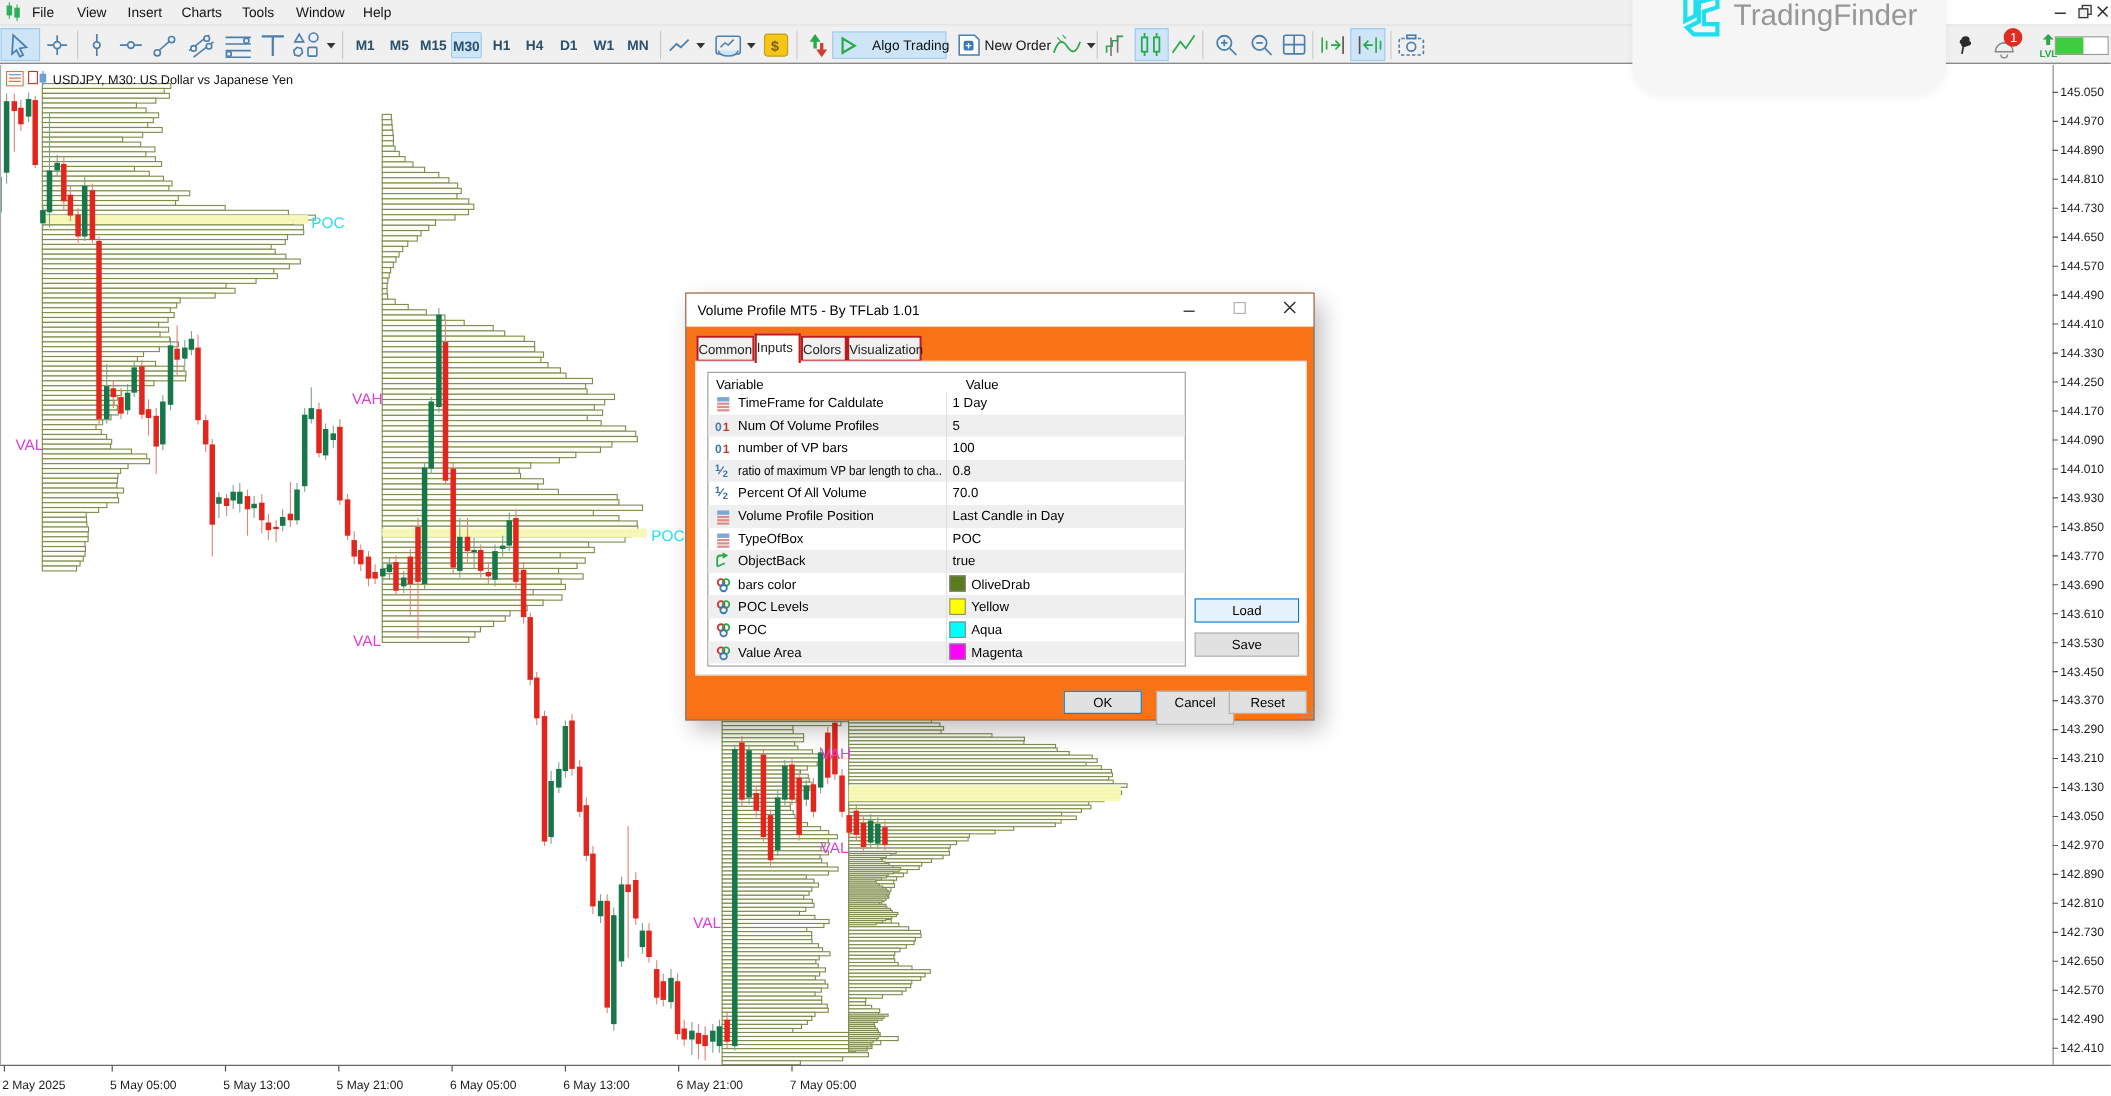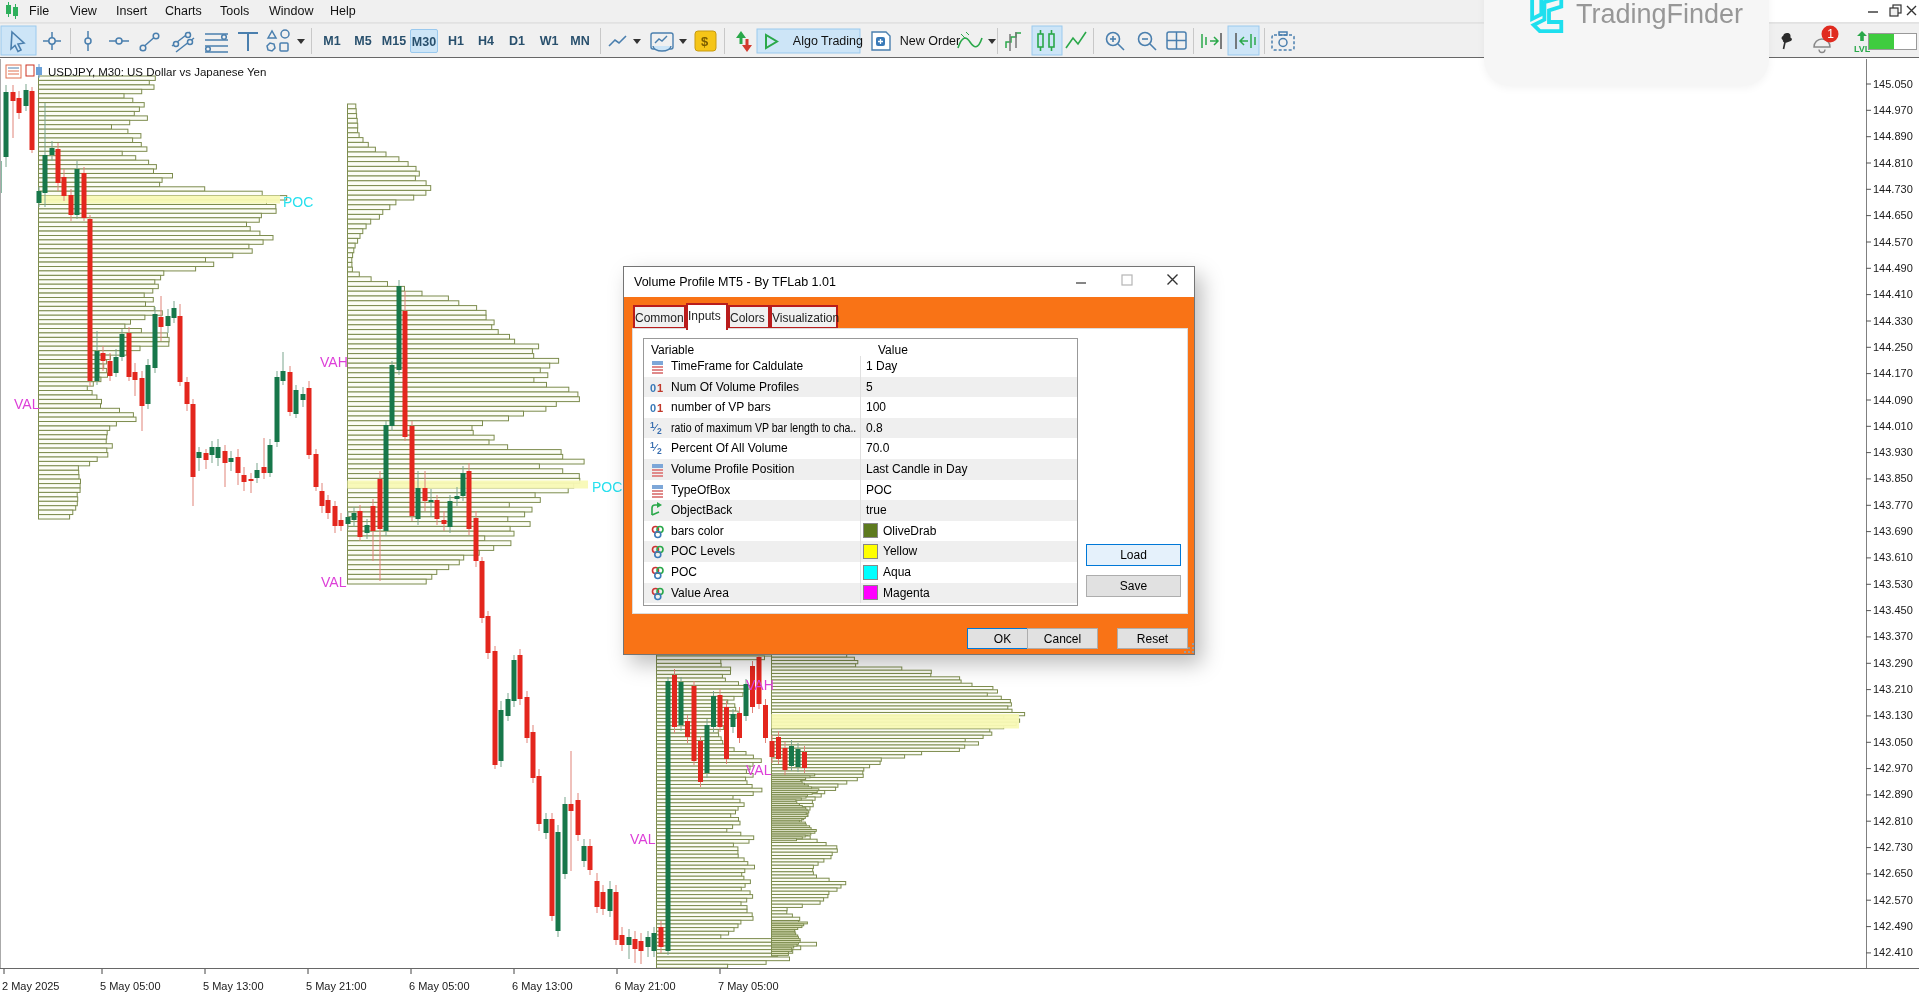"New Order" span.tfbtn { text-align: center -> left }
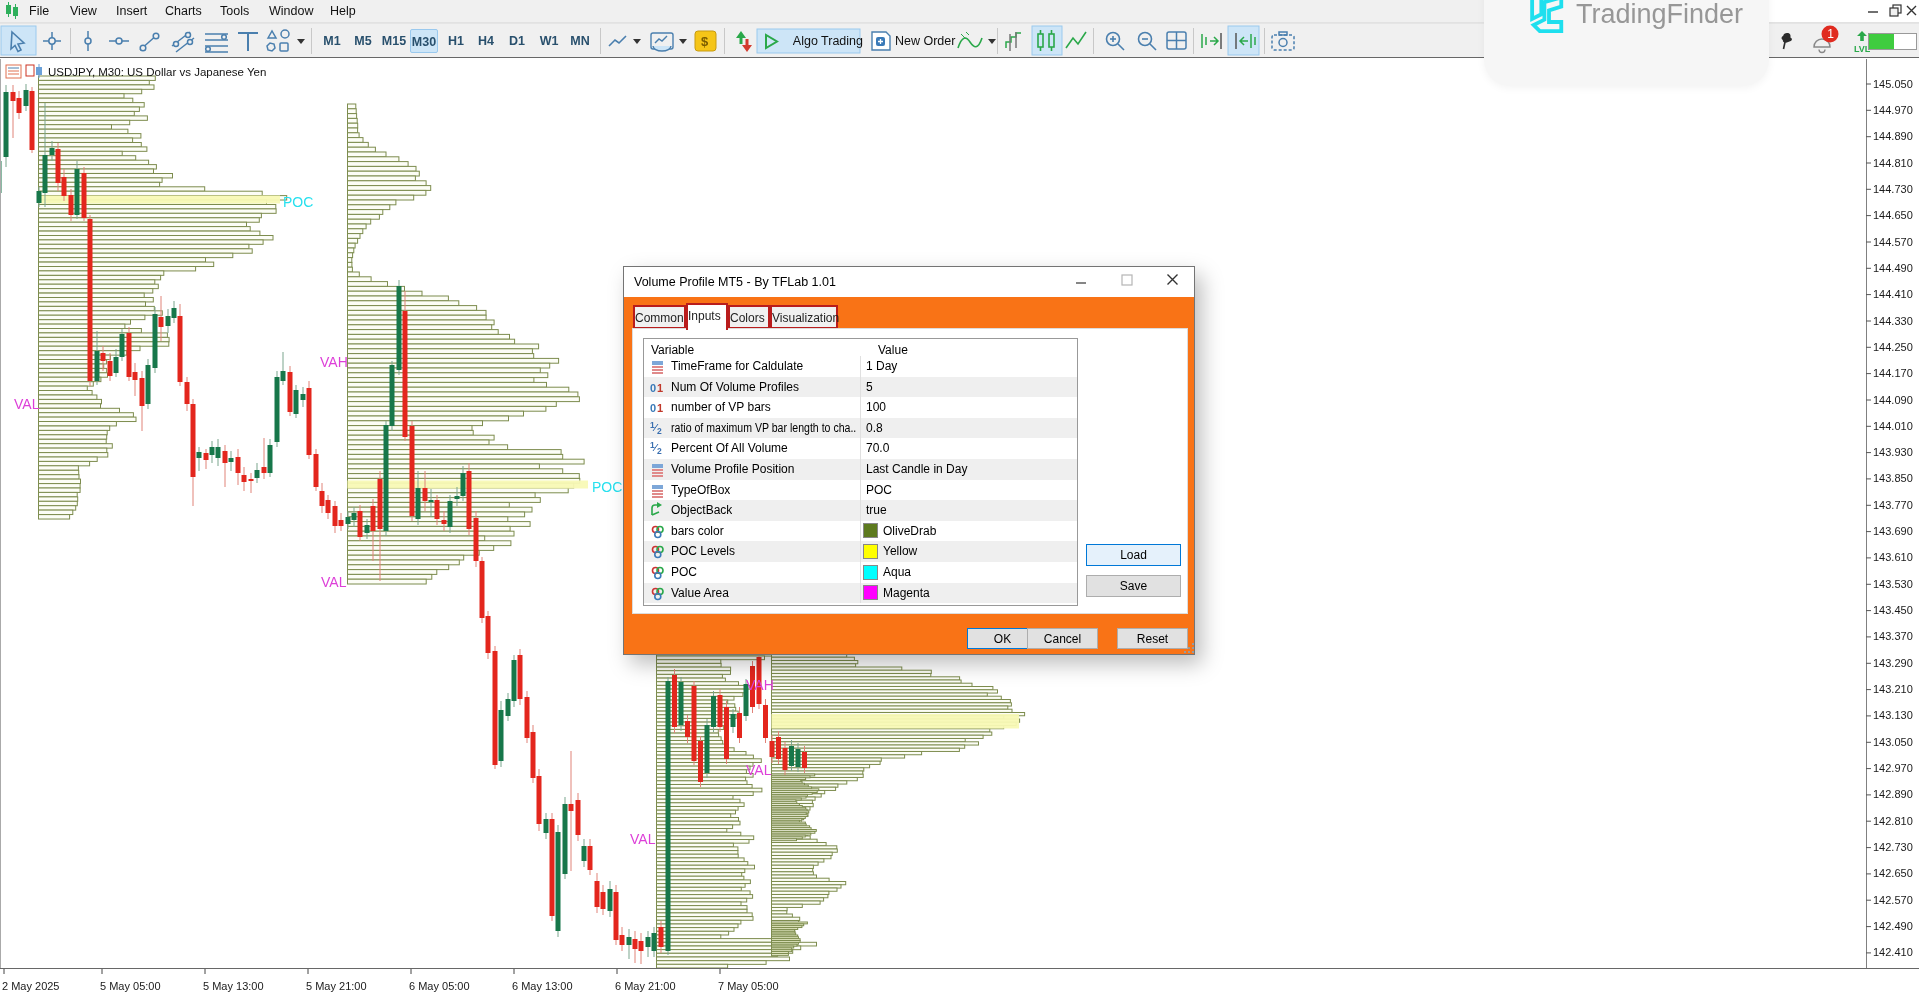"Cancel" div.btn { height: 21px -> 31px; left: 403px -> 427px }
